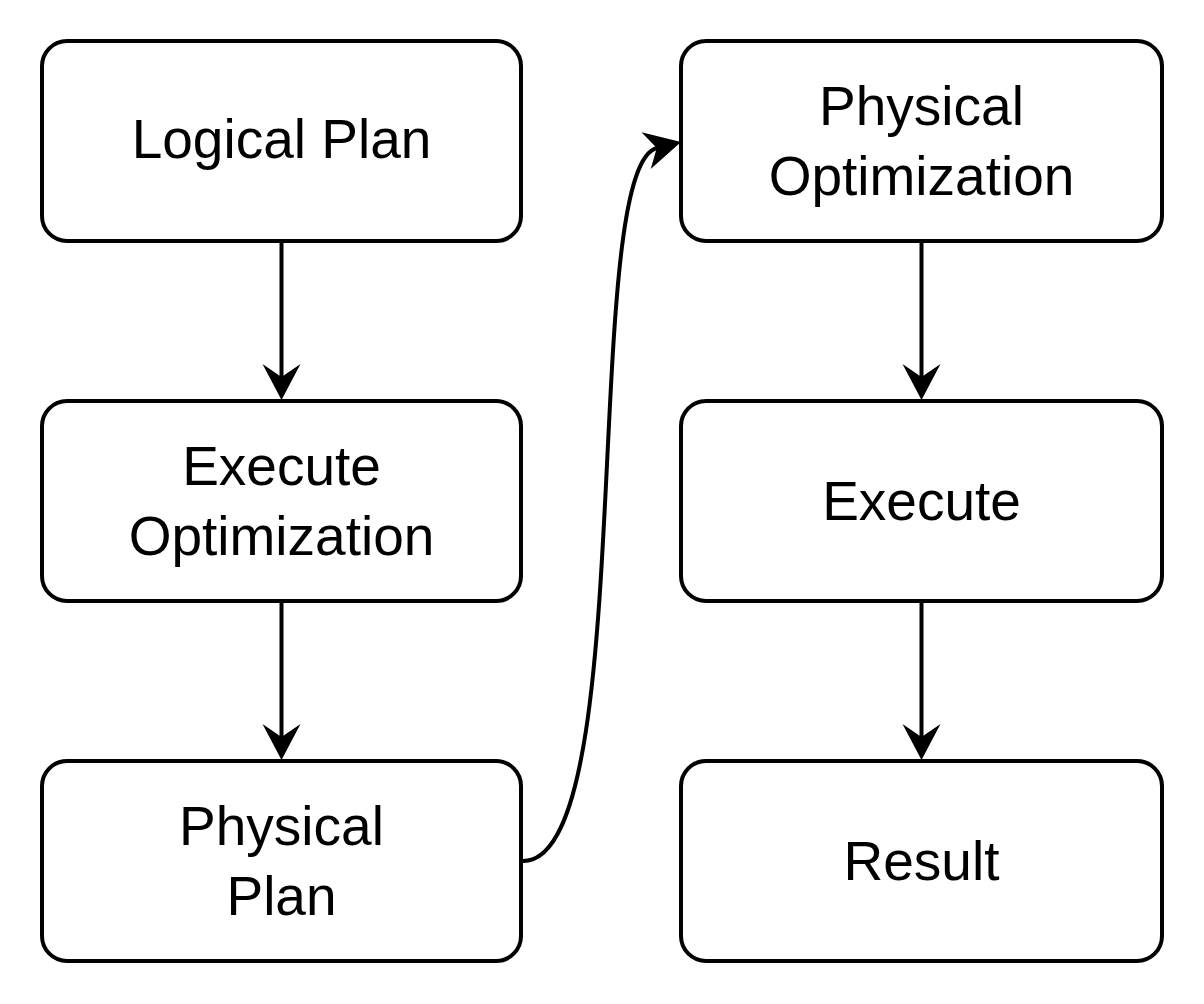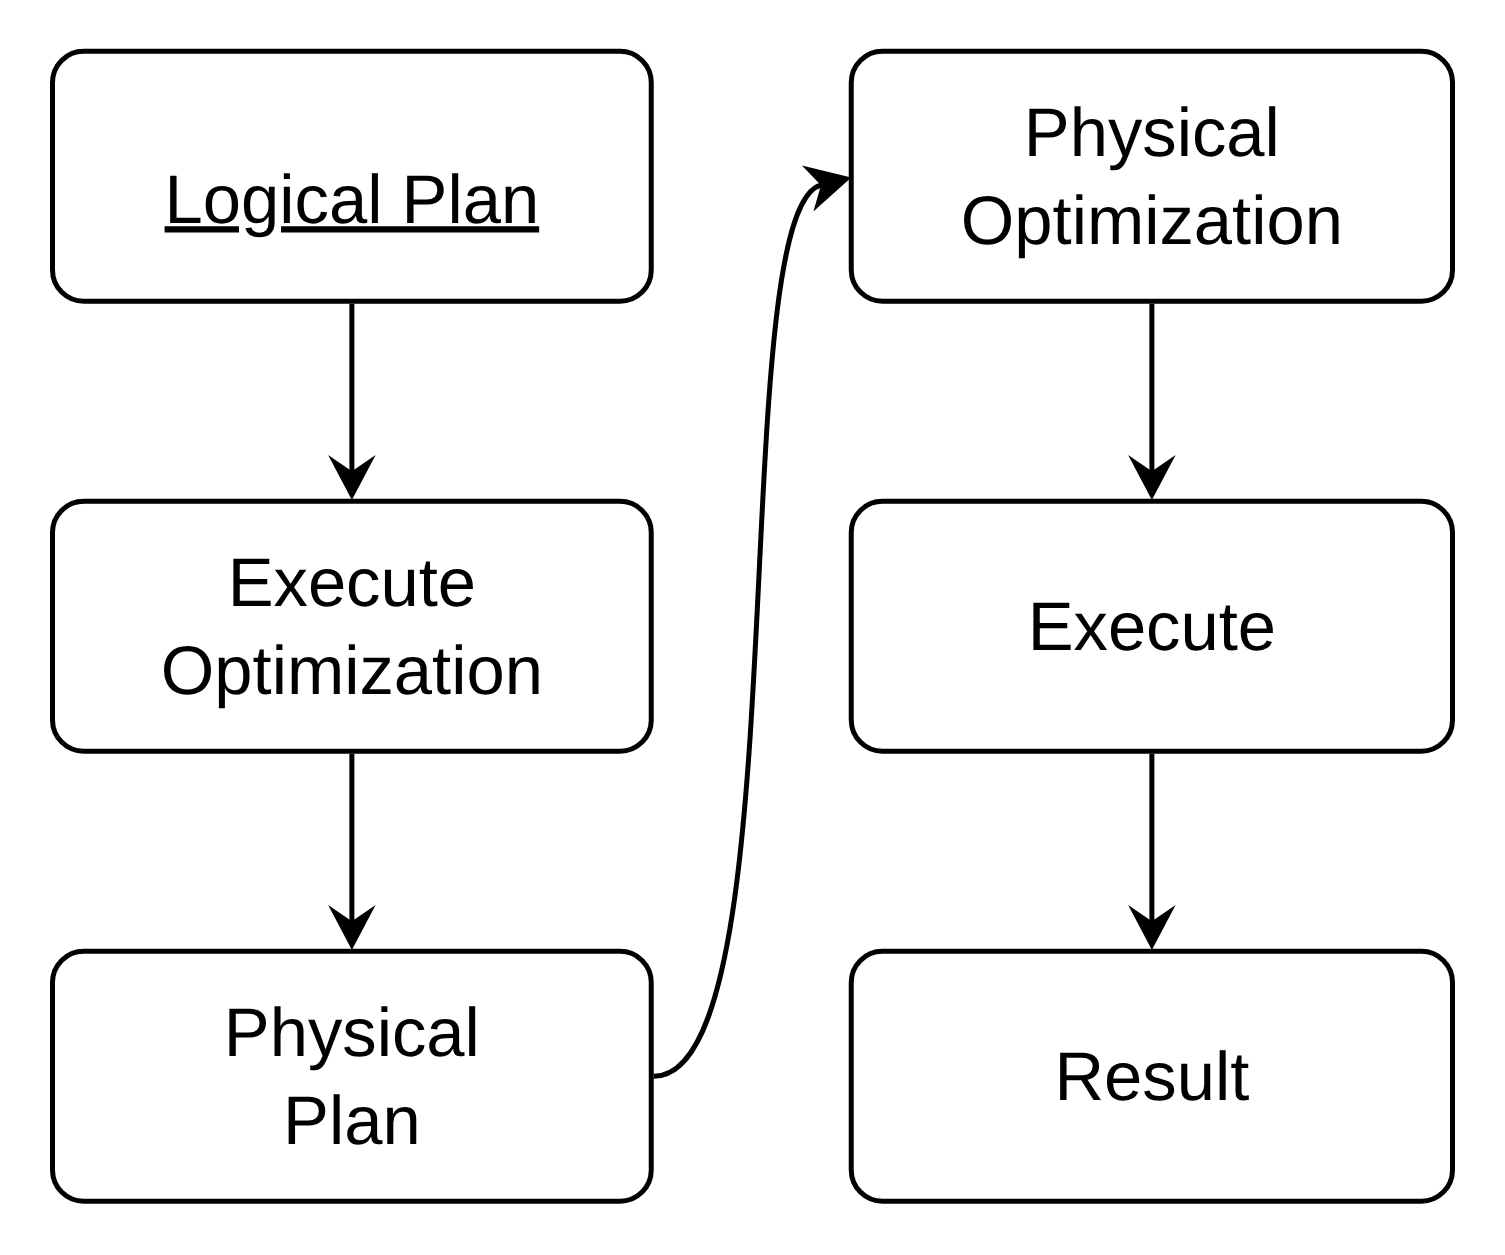"Logical Plan" .pos-r1c1 { text-decoration: underline -> none; top: 59px -> 39px }
